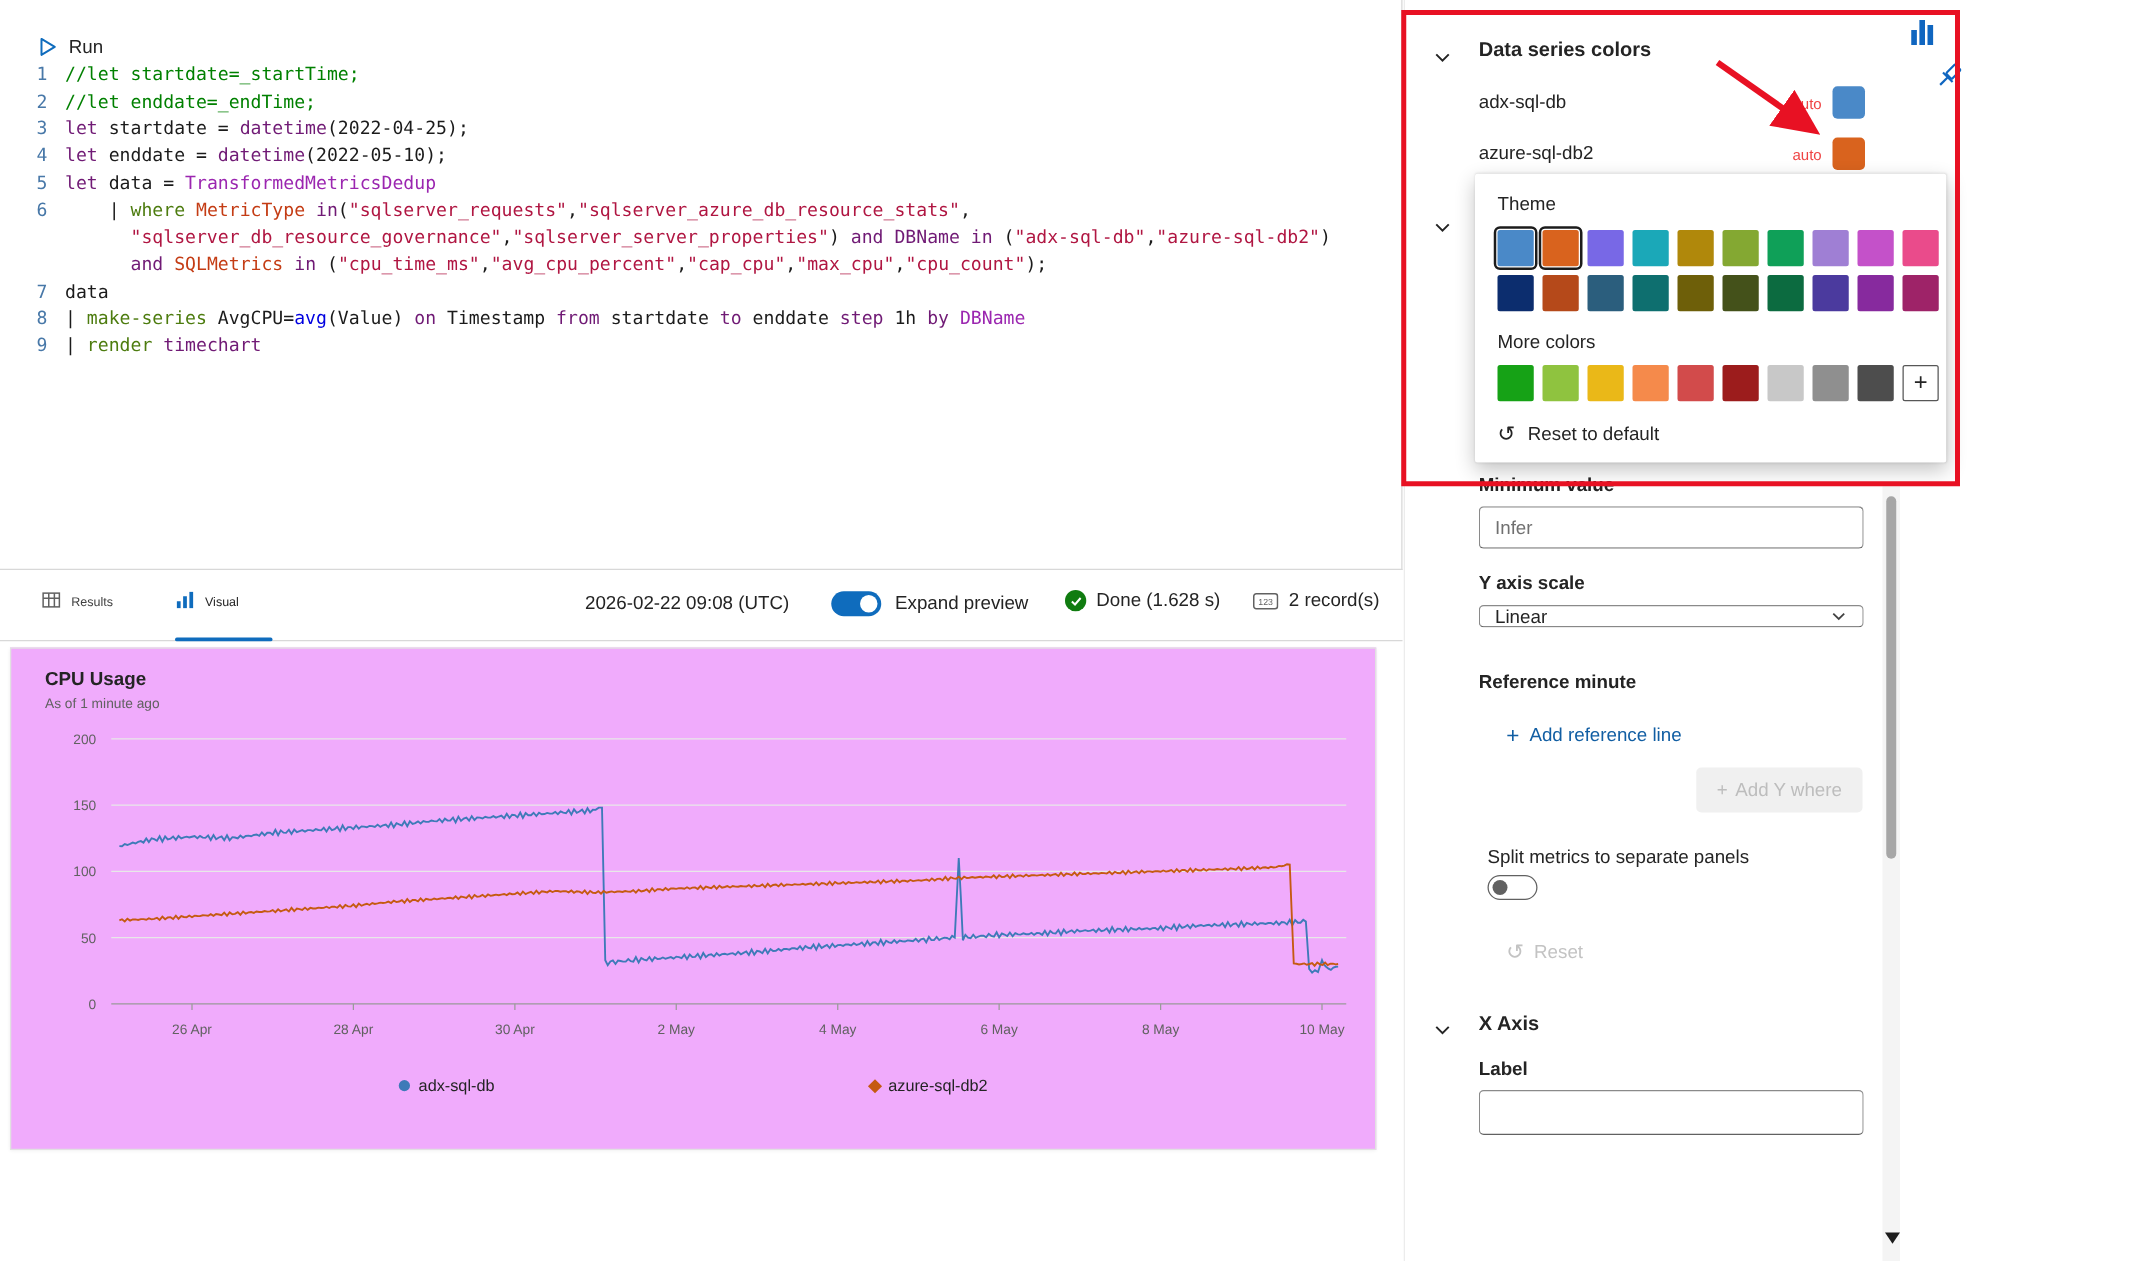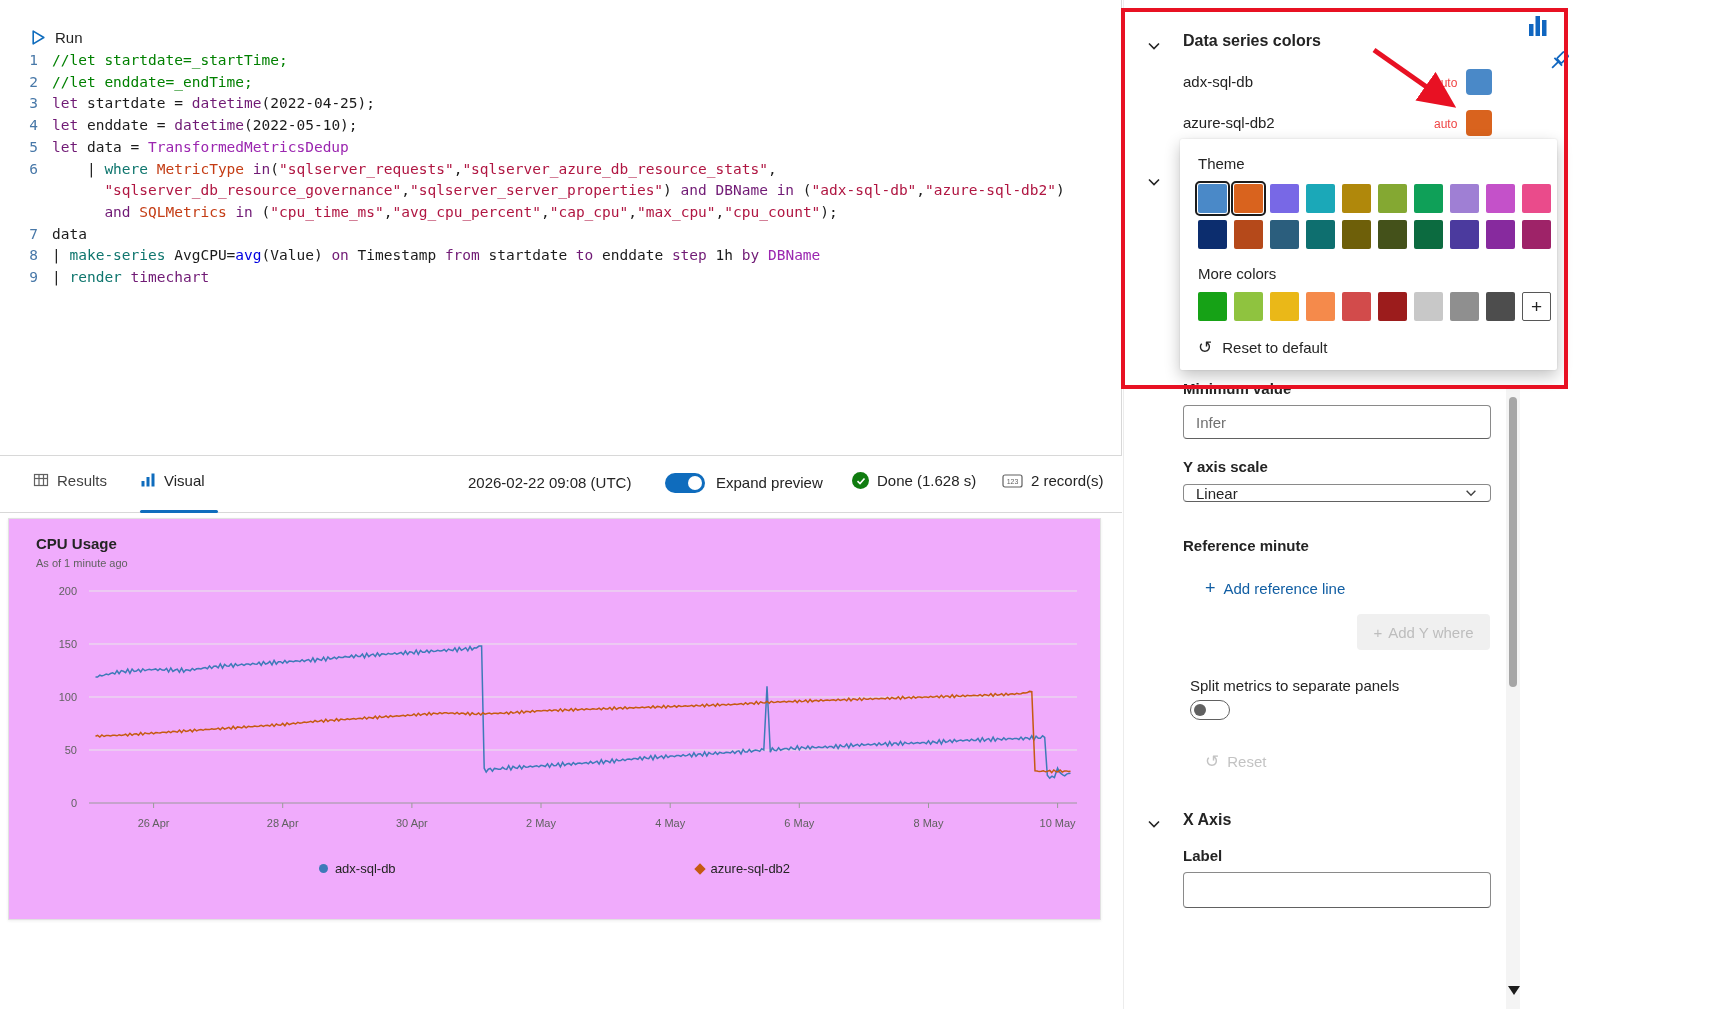"where" .tok-op { color: #0f766e -> #4d7c0f }
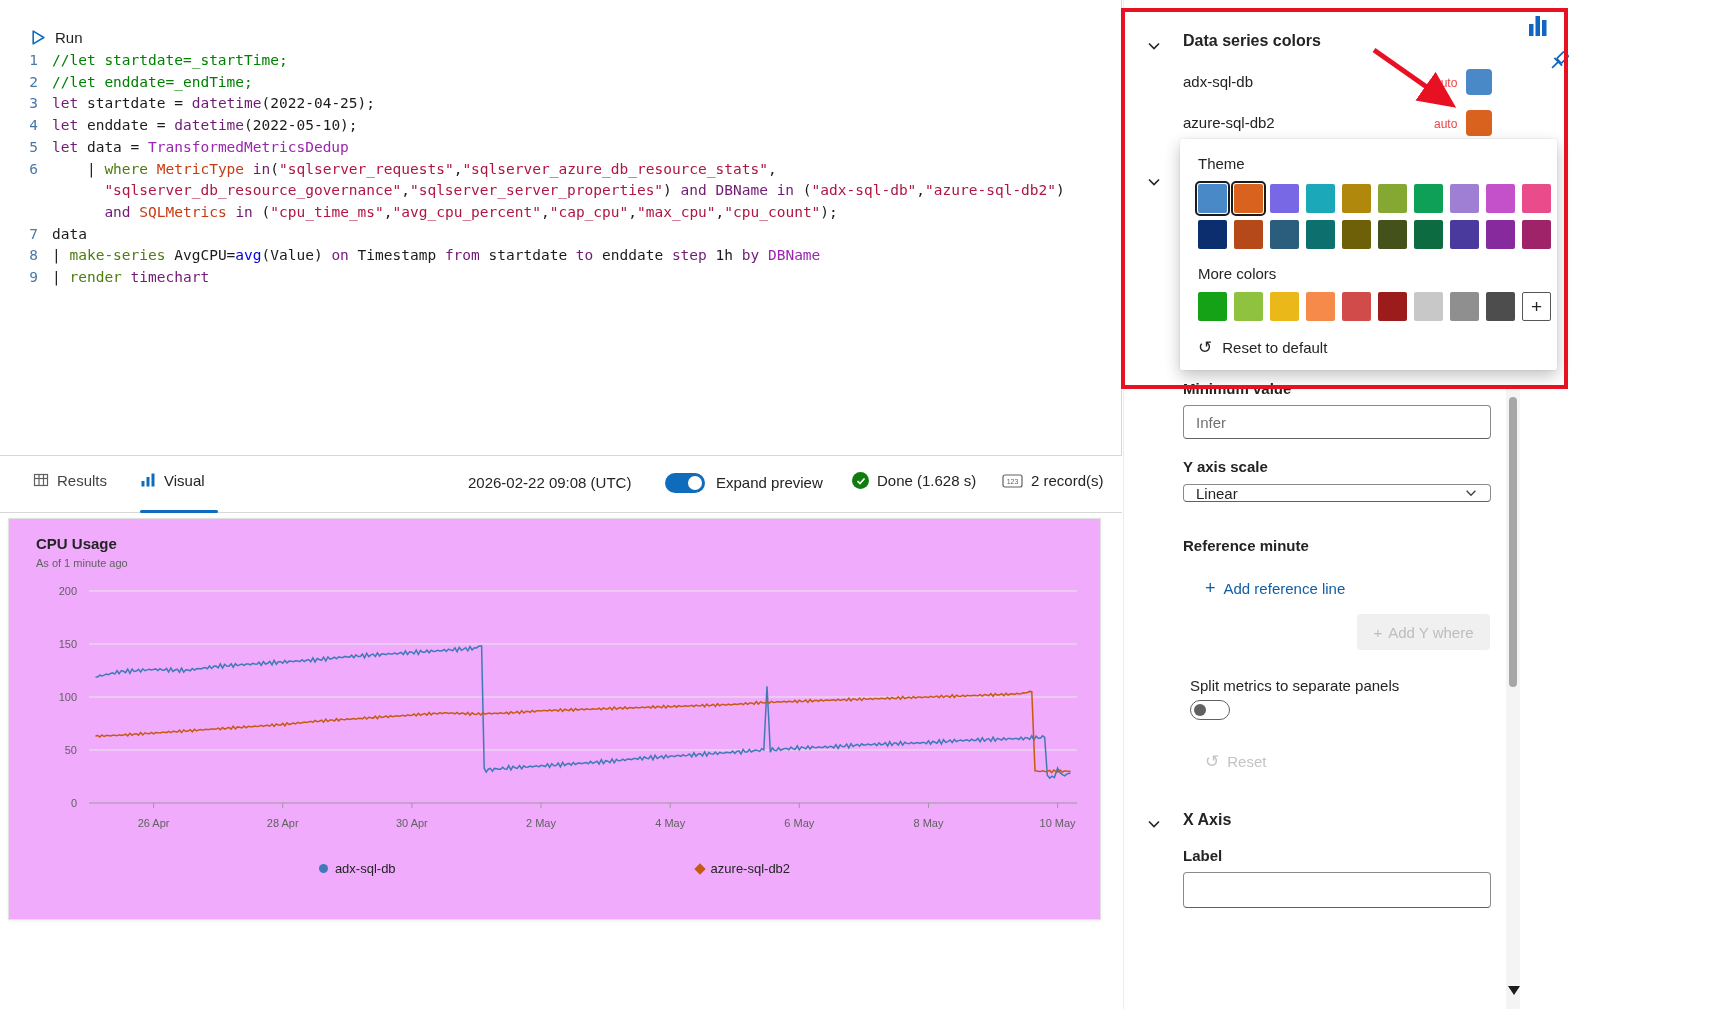"Results" .tab { align-items: flex-start -> flex-end; font-size: 15px -> 10px }
